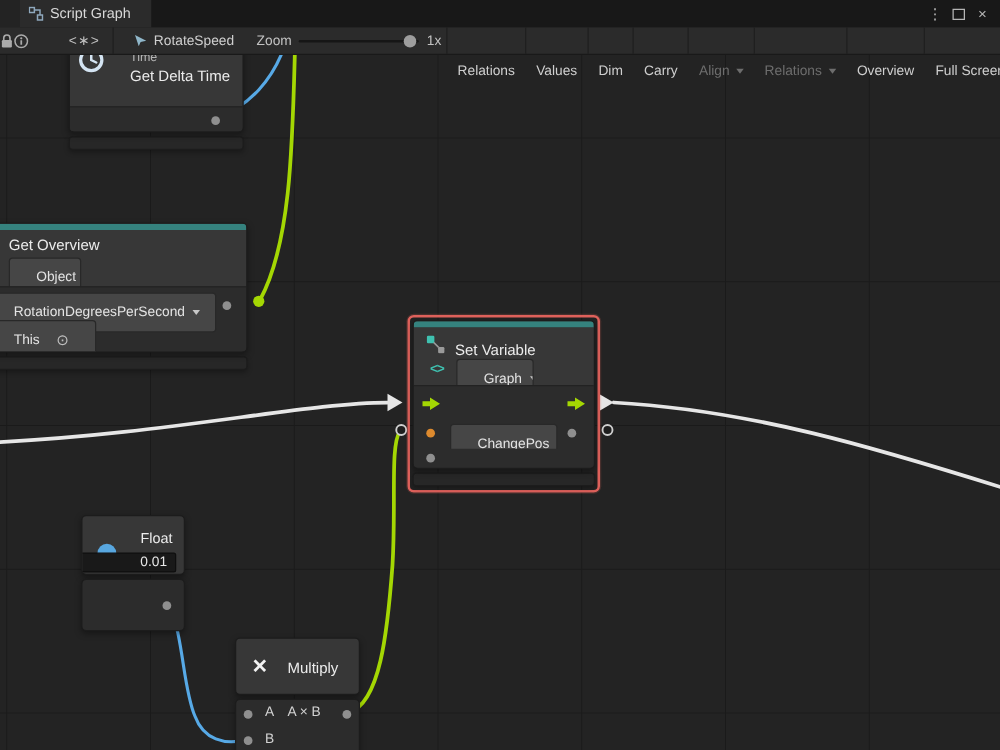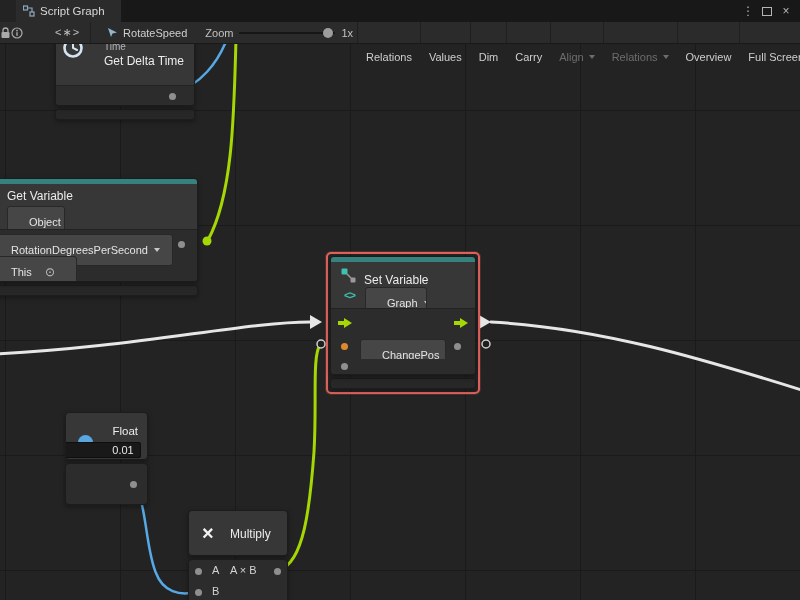"Get Variable" div.ttl { text: Variable -> Overview }
